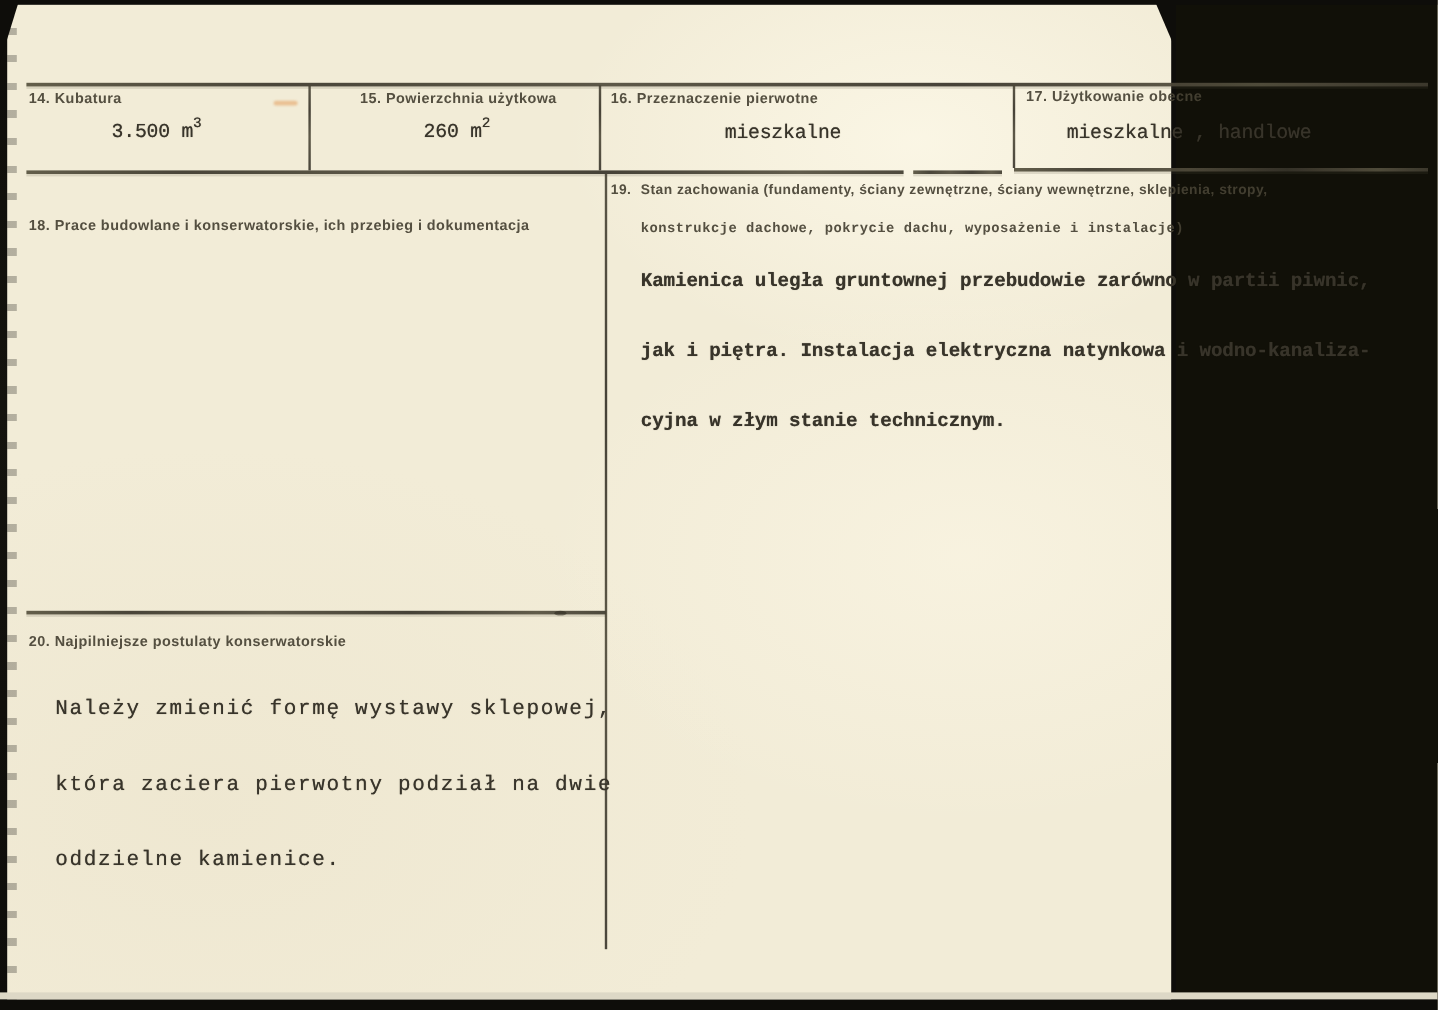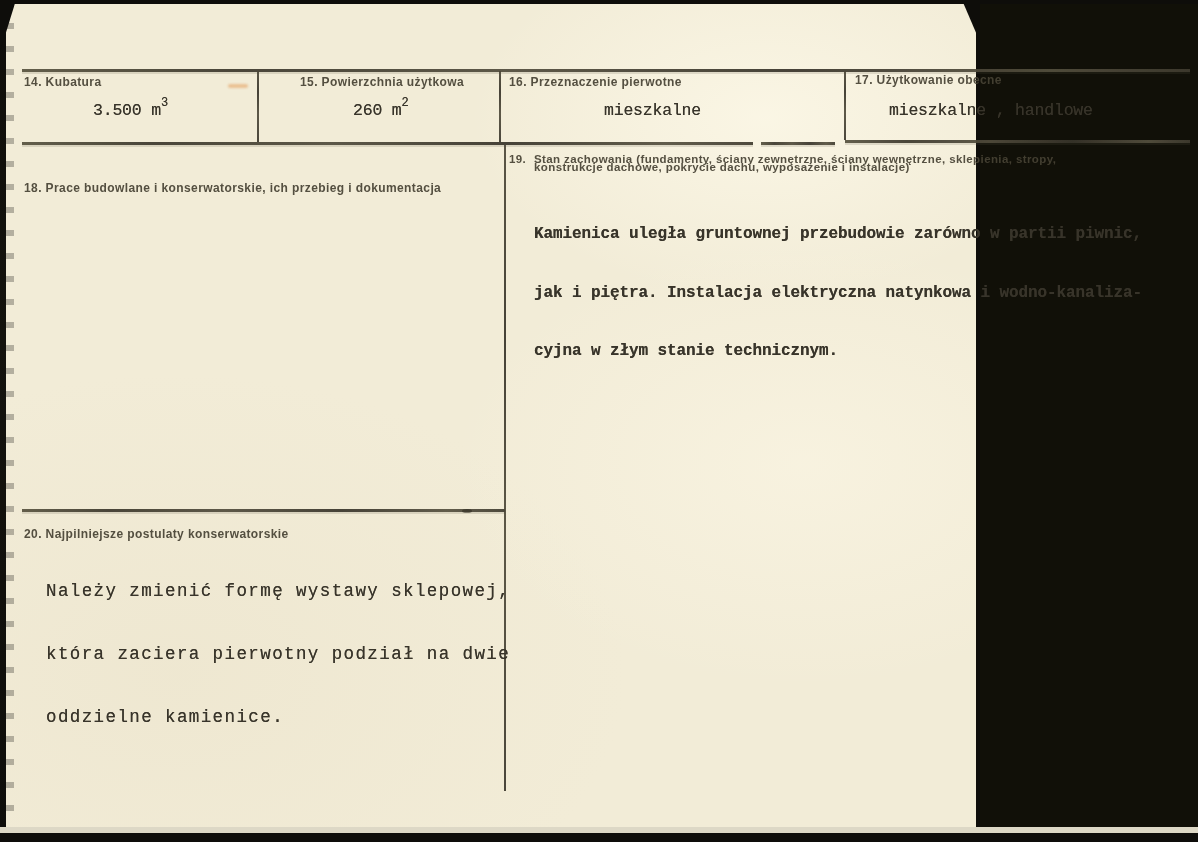"konstrukcje dachowe, pokrycie dachu," div.lbl { font-family: none -> Liberation Mono, monospace; top: 160px -> 184px }
